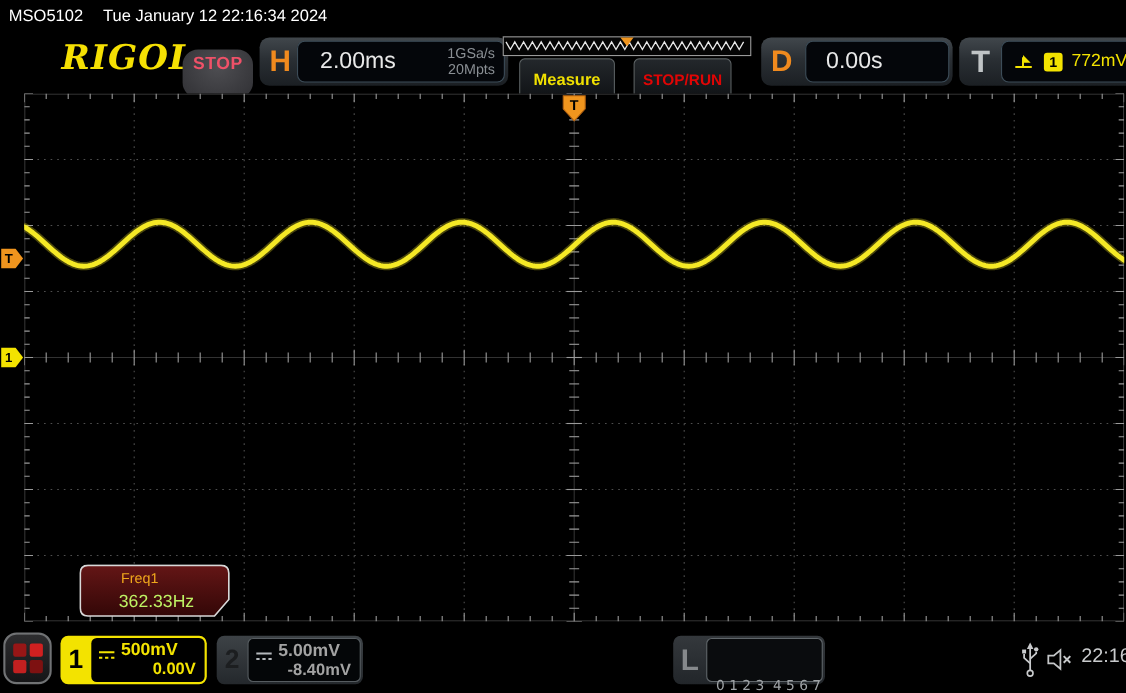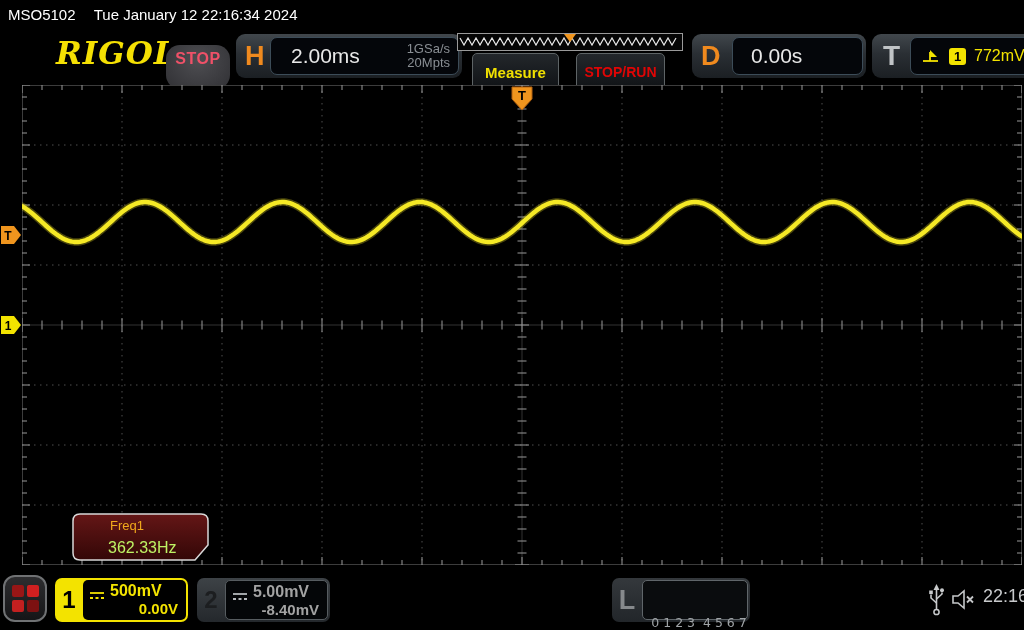"0 1 2 3 4" .linner { text-align: center -> none }
